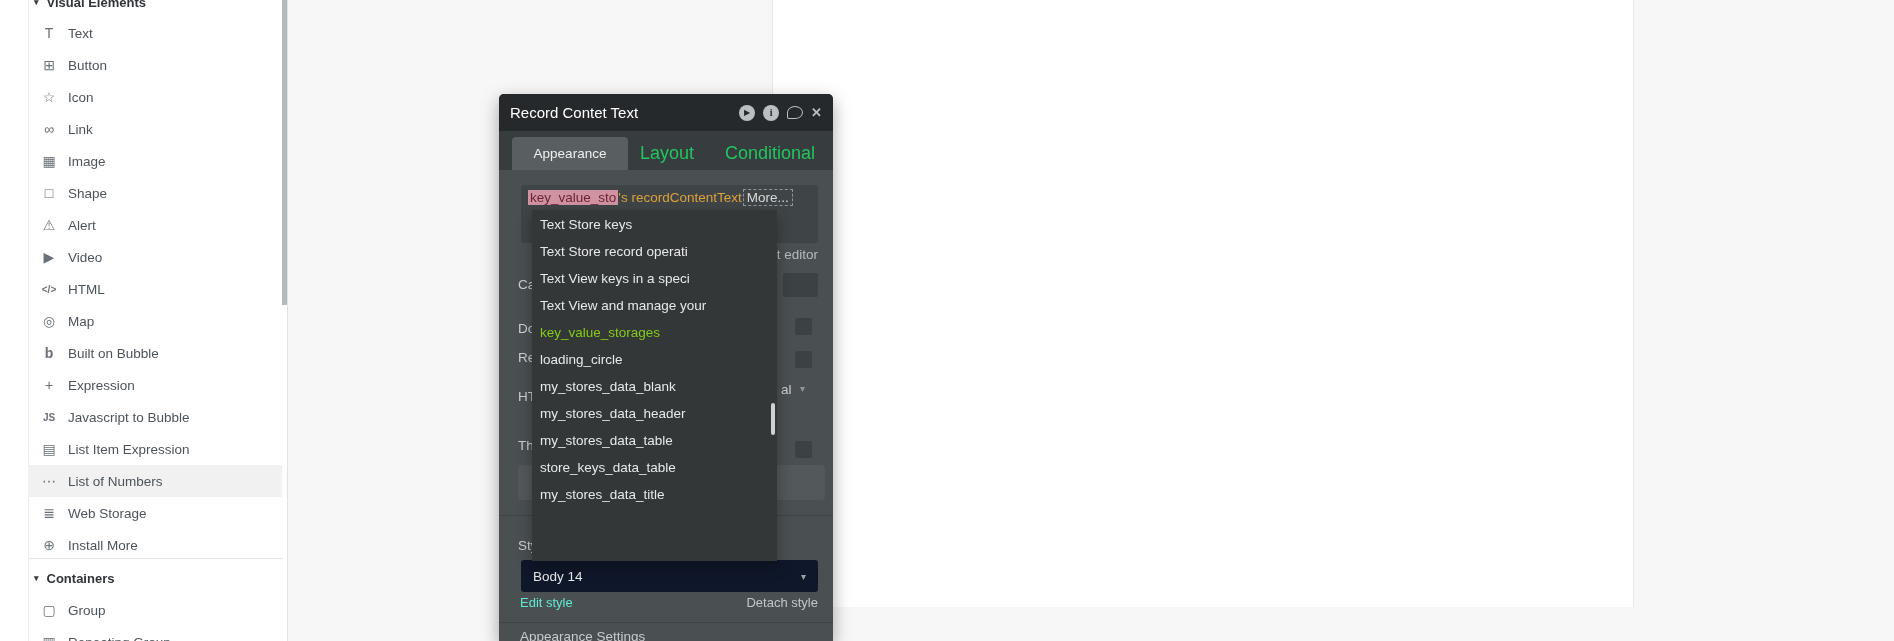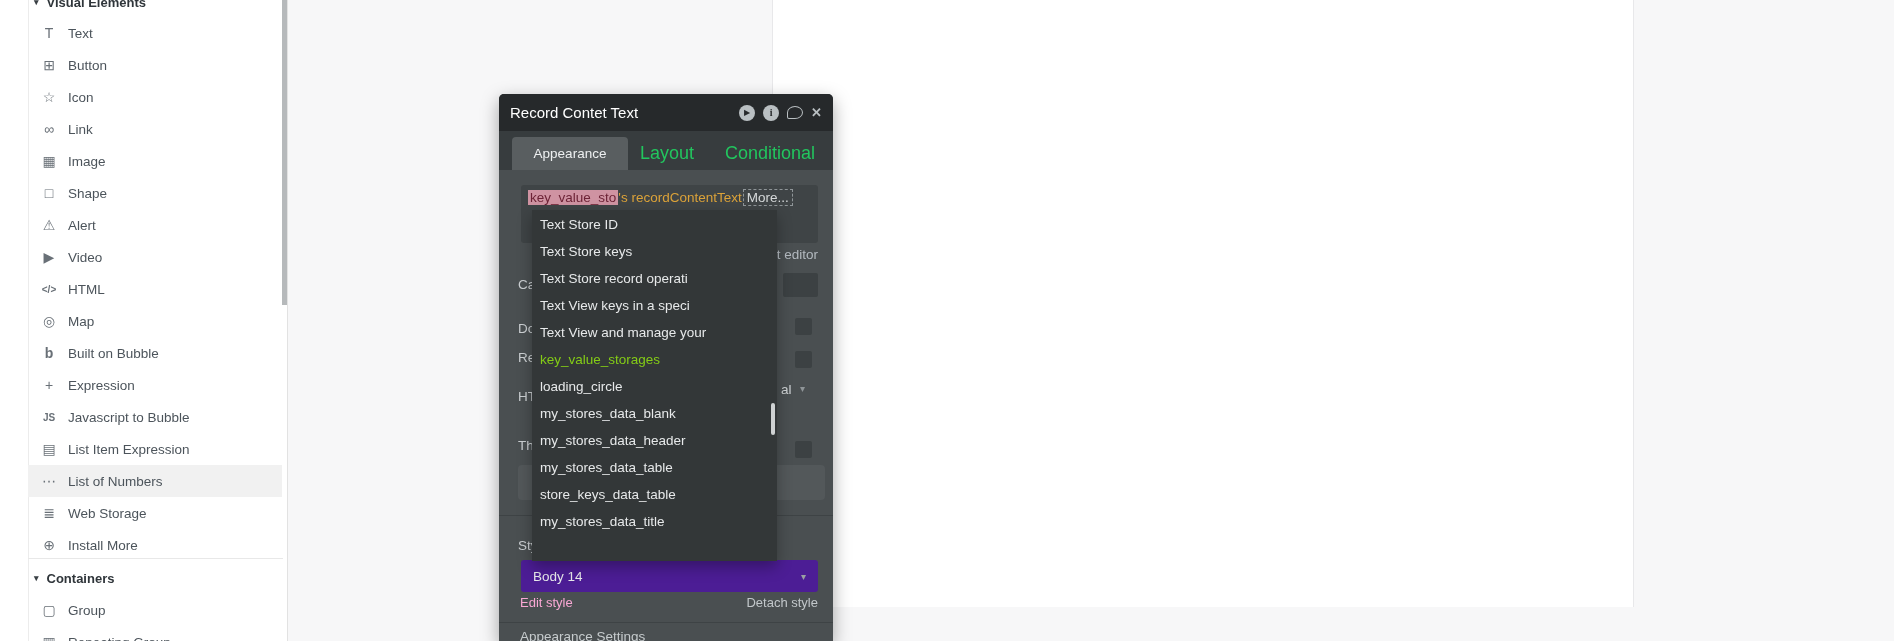"Text Store ID" div.sug-item { html: <div>Text Store ID</div> -> none }
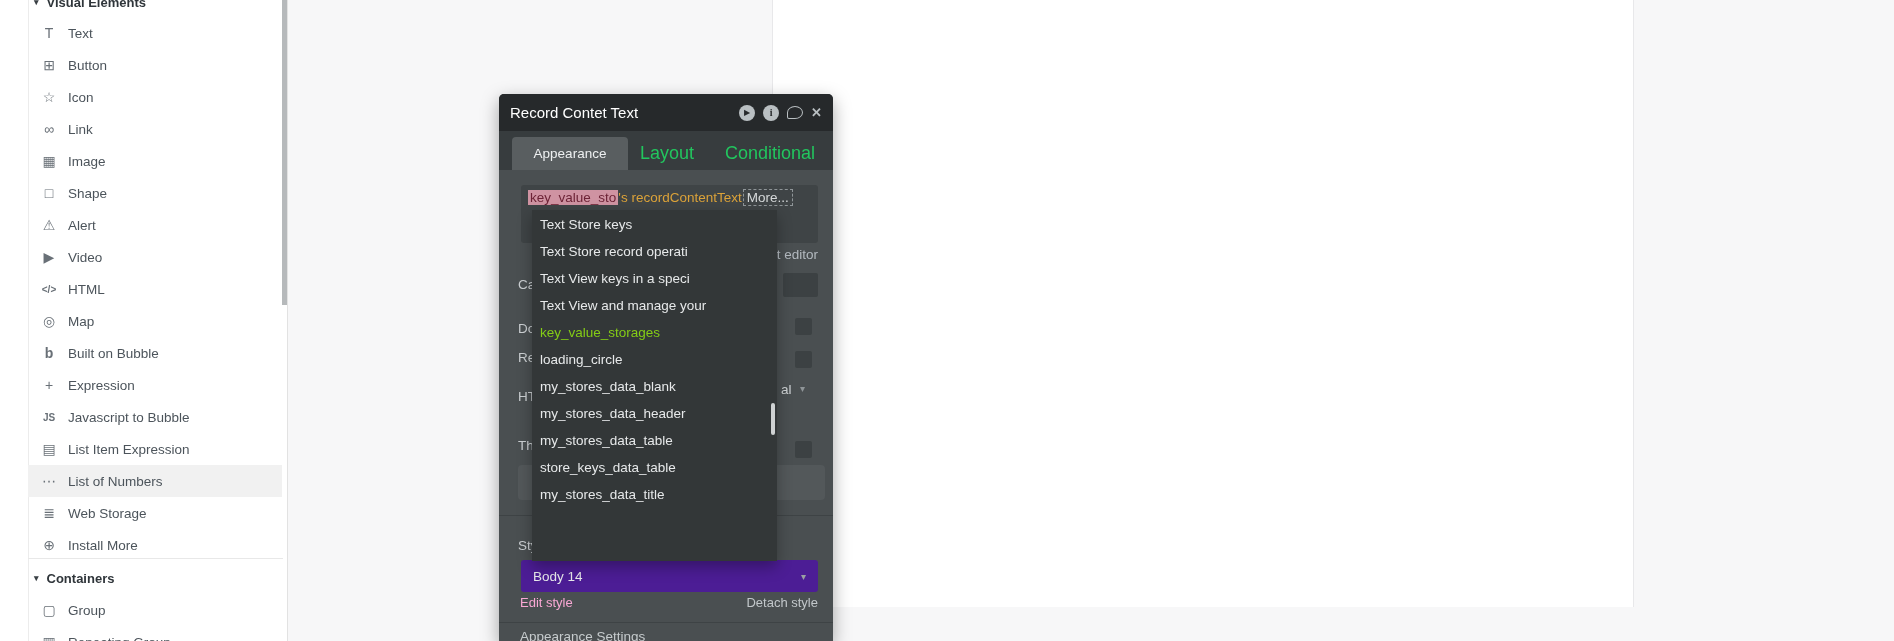"Body 14" #style-dropdown { background: #4c1d95 -> #0f172a }
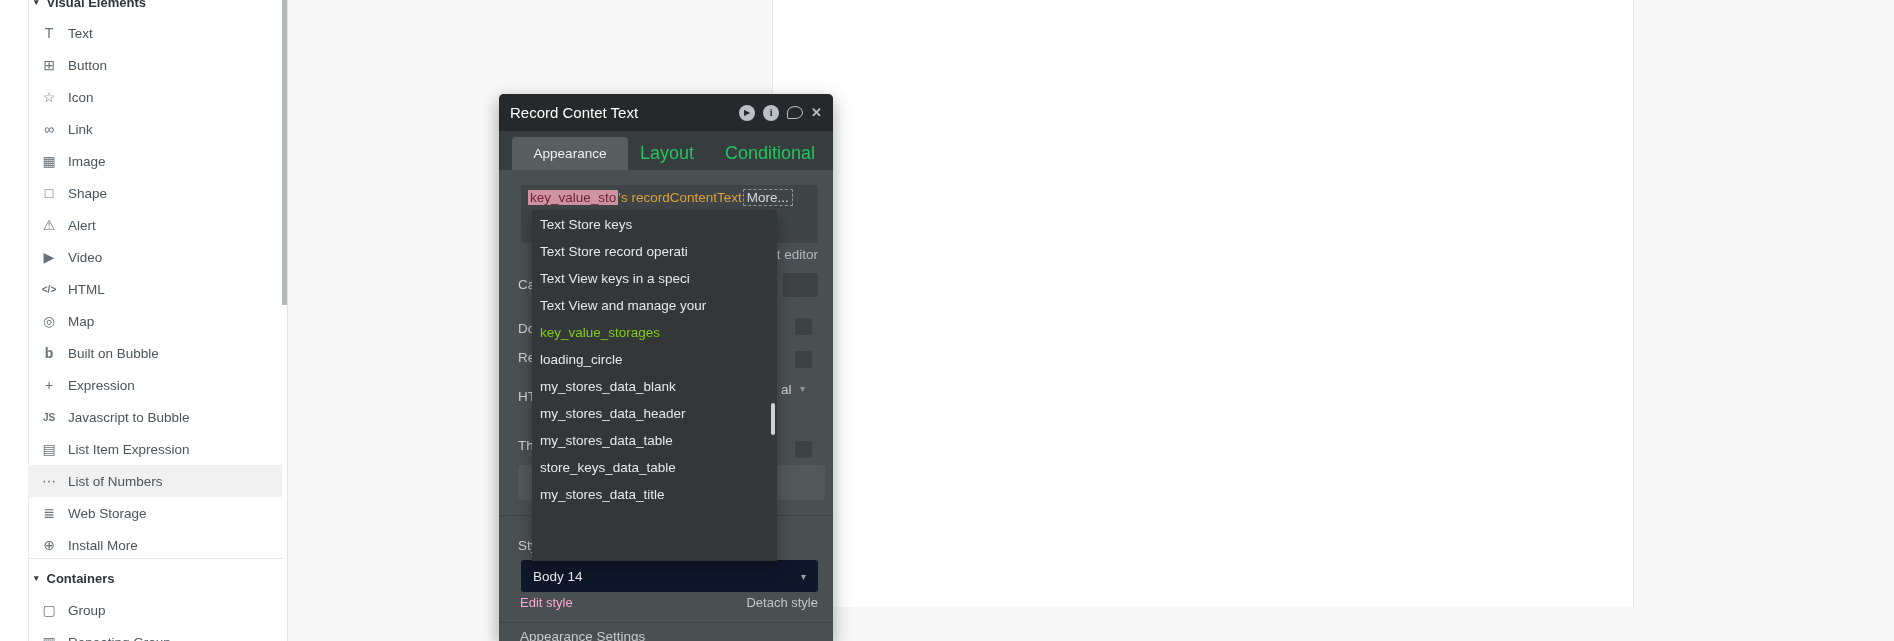"Edit style" #edit-style { color: #f9a8d4 -> #5eead4 }
